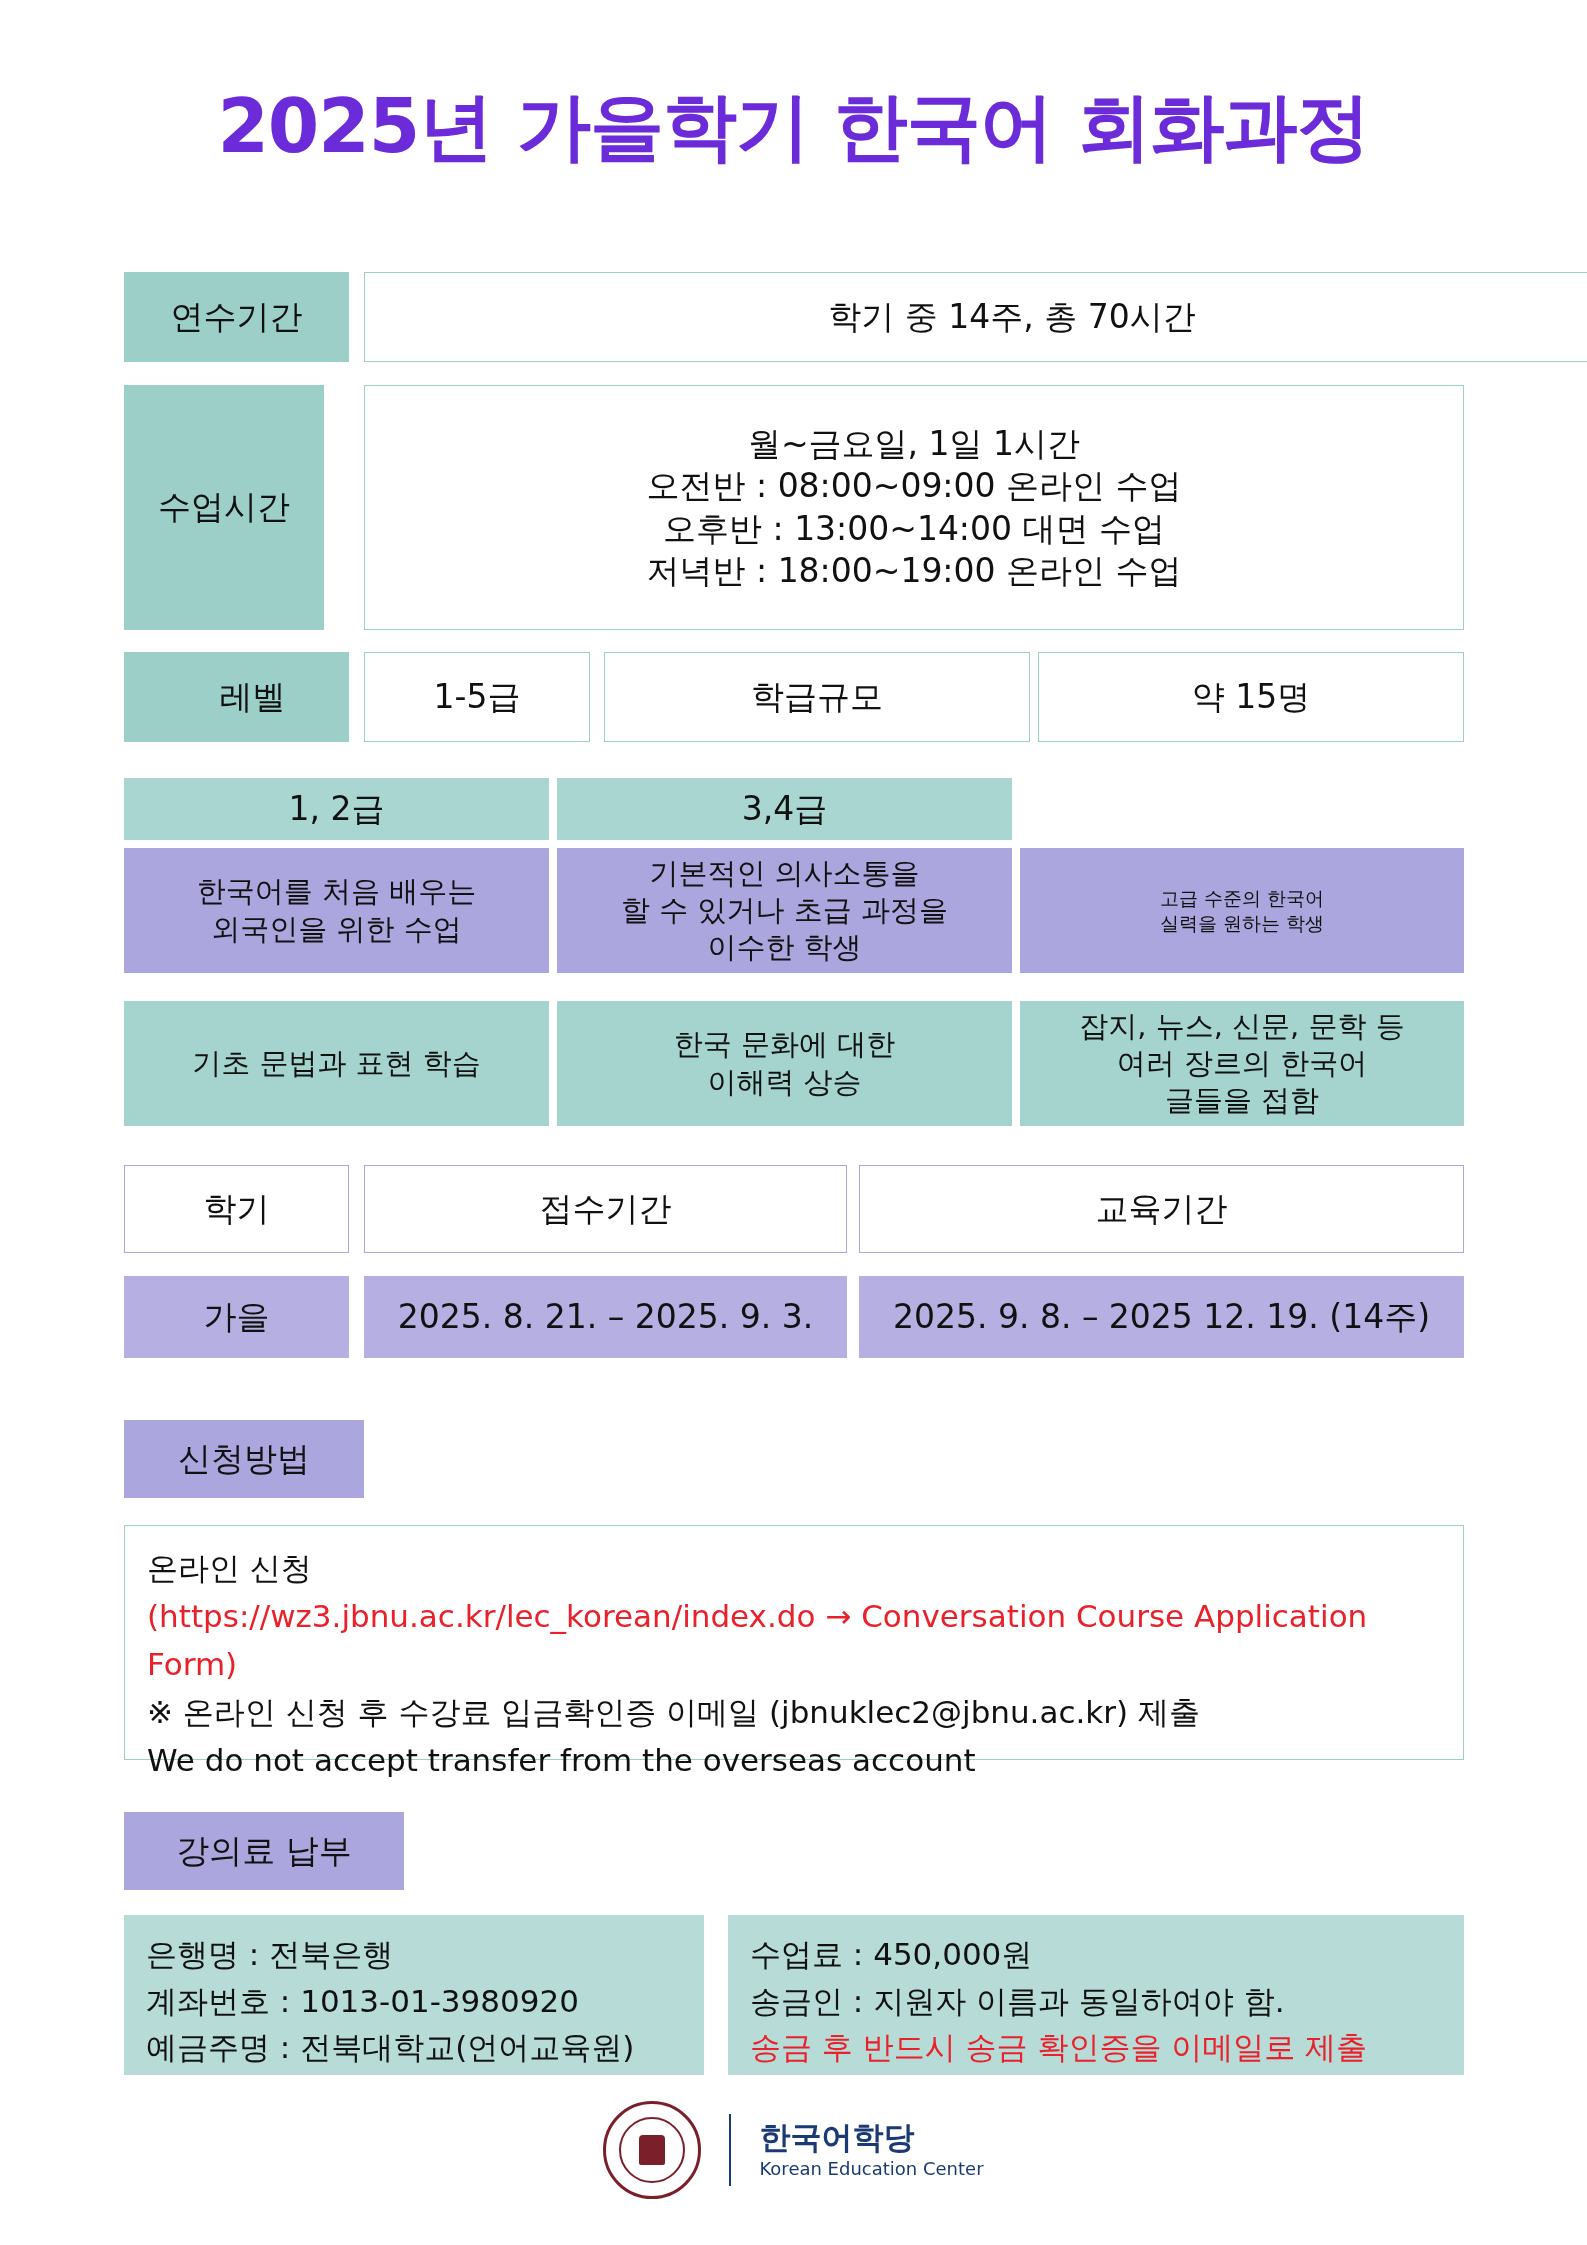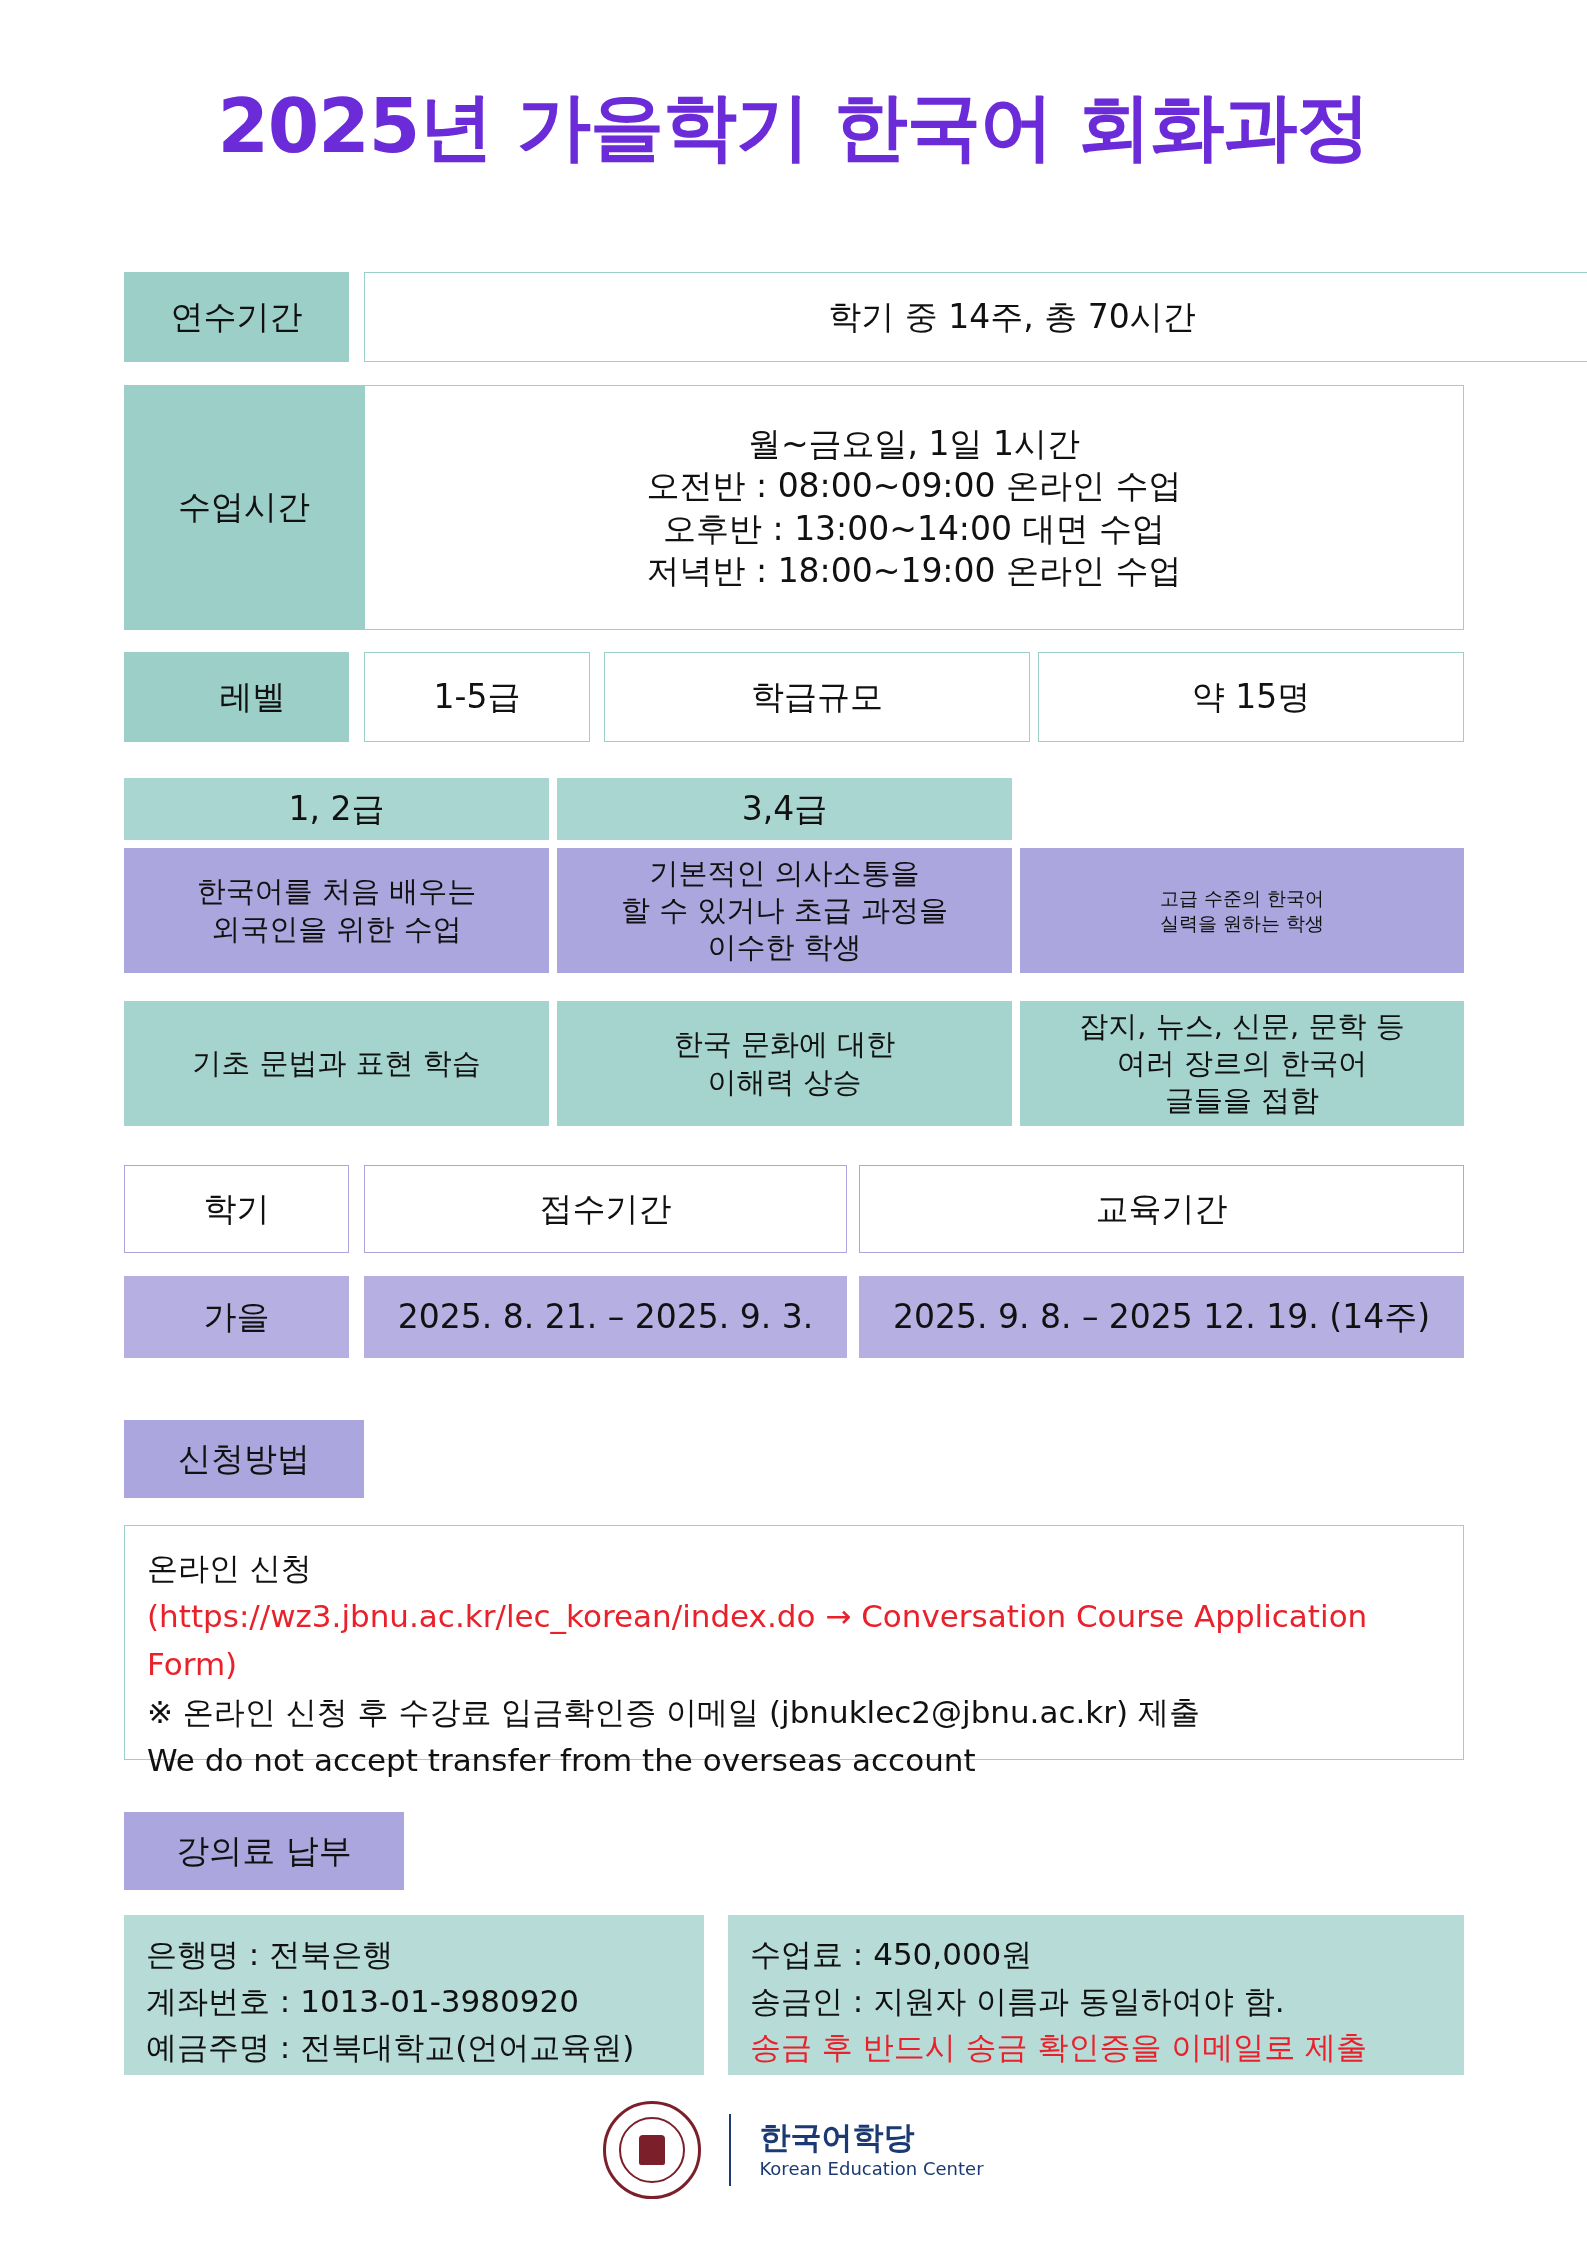"수업시간" div.cell { width: 240px -> 200px }
